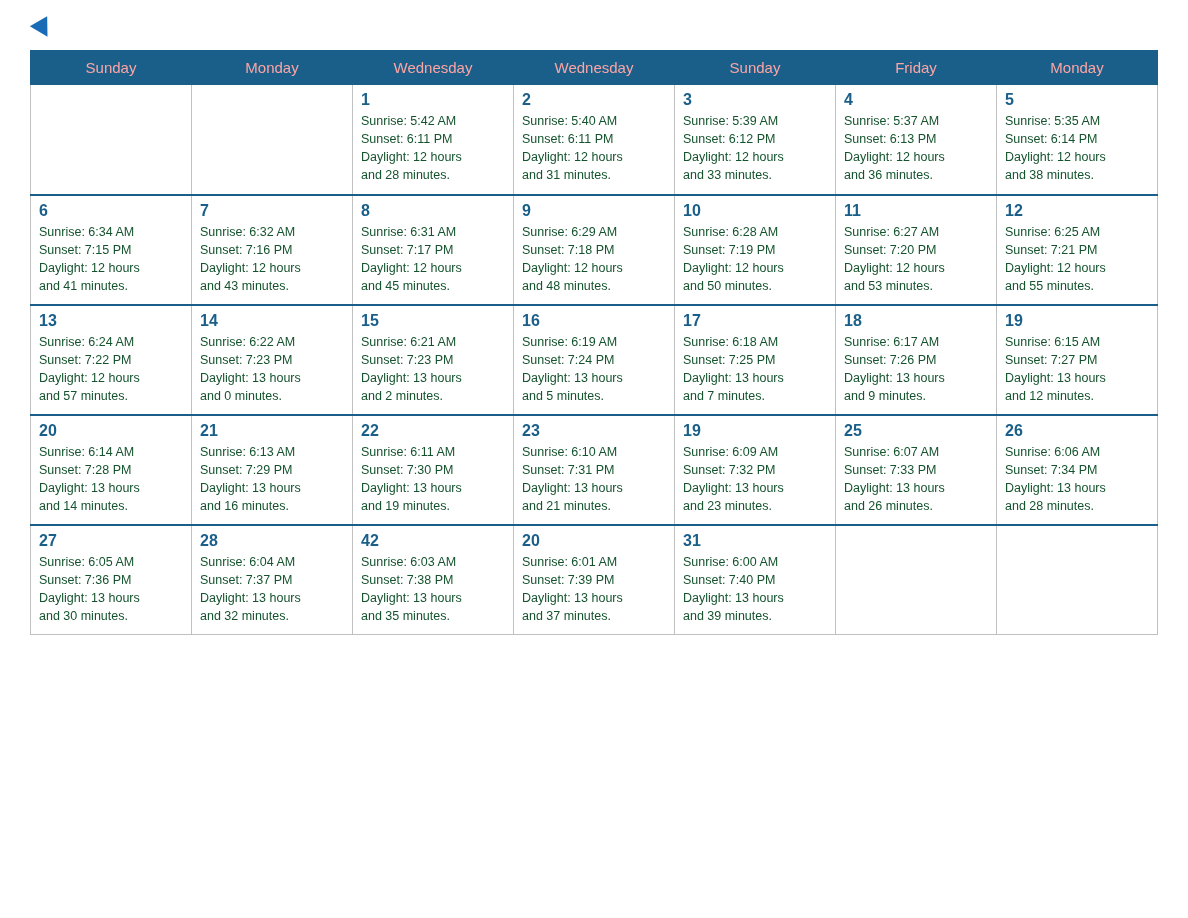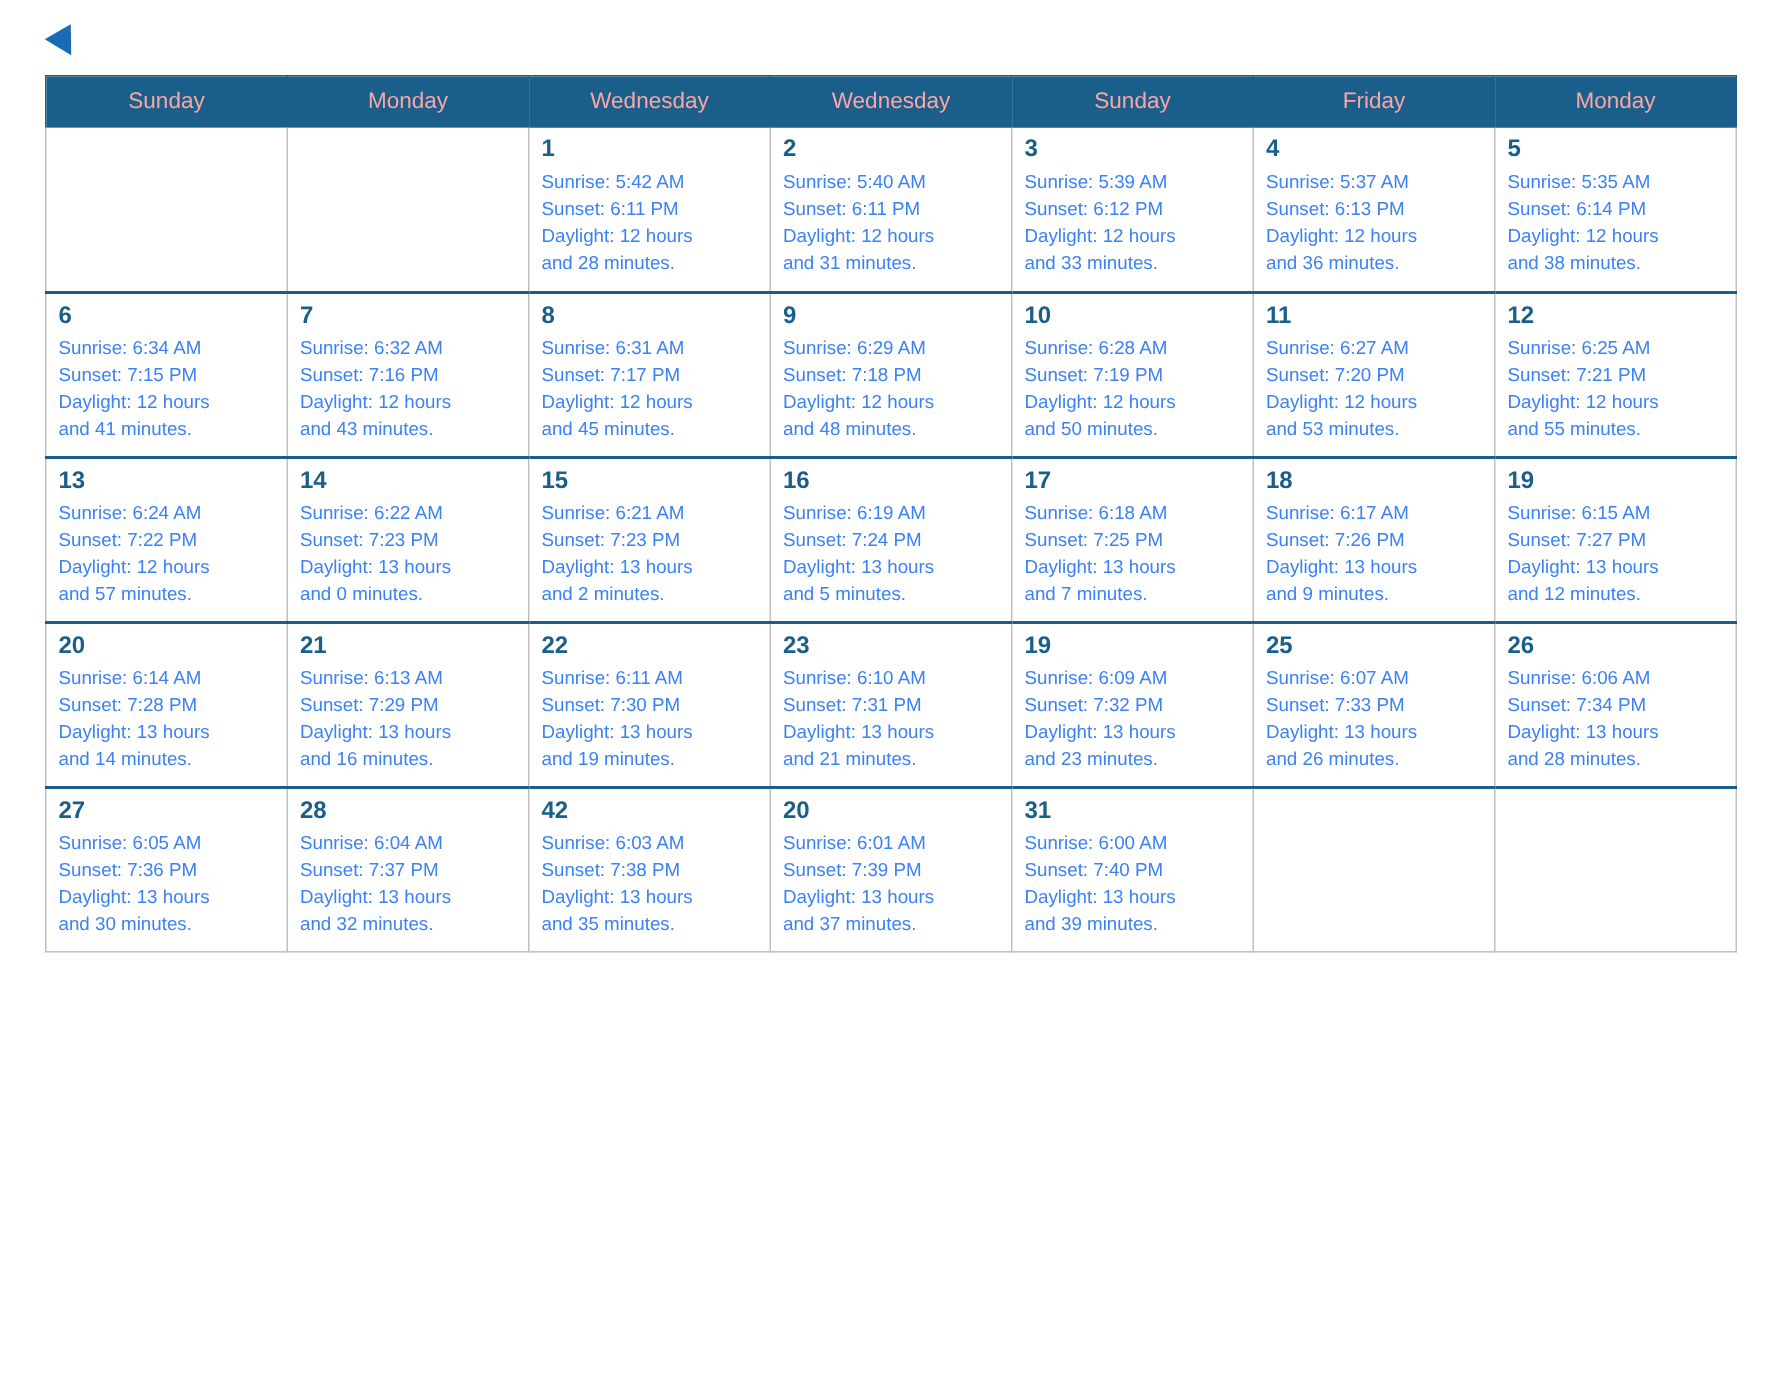"Sunrise: 5:42 AM" .day-info { color: #3b82f6 -> #14532d }
